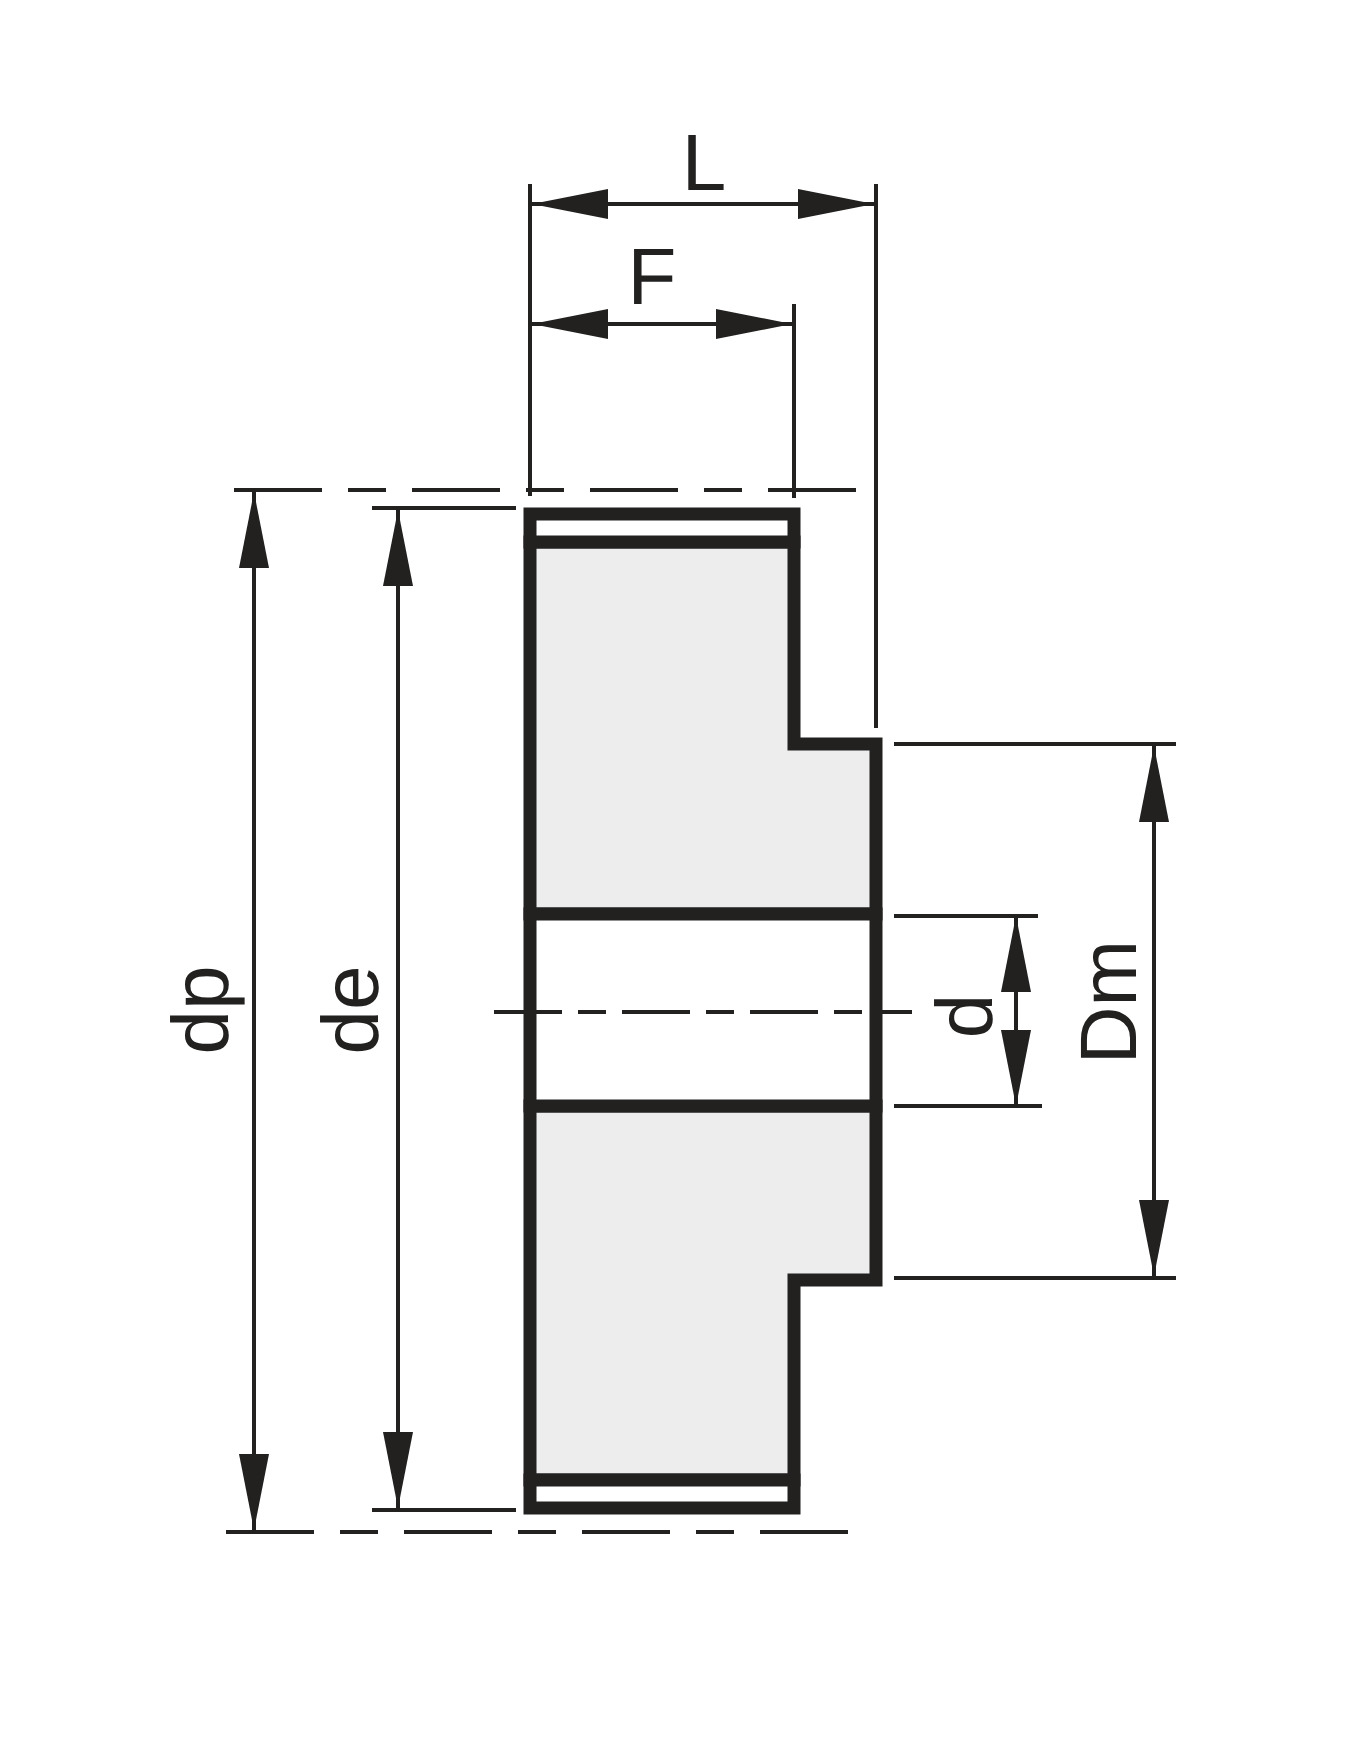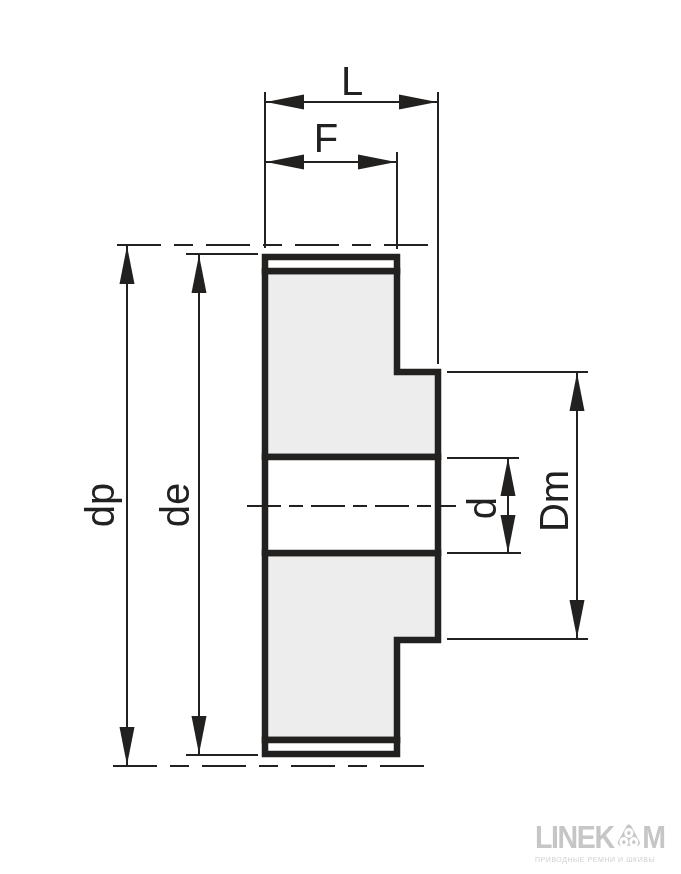"LINEK" div.logo { html: <div> <div> <span>LINEK</span> <svg> <path></path> <circle></circle> <circle></circle> <circle></circle> <circle></circle> <circle></circle> <circle></circle> </svg> <span>M</span> </div> <div>ПРИВОДНЫЕ РЕМНИ И ШКИВЫ</div> </div> -> none }
